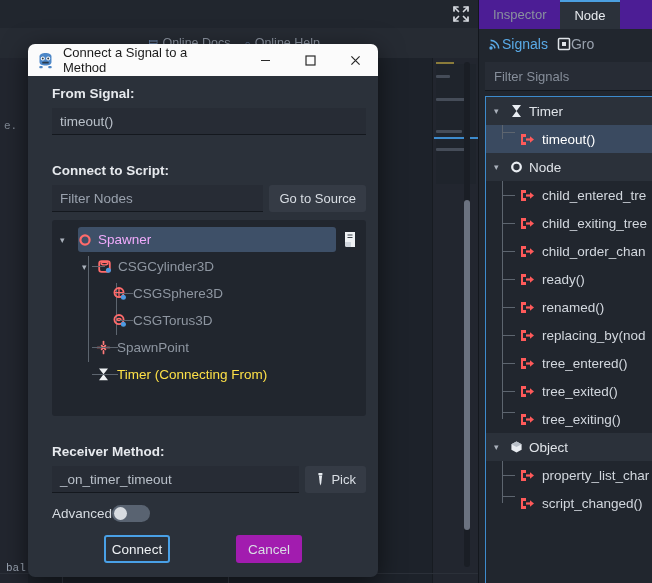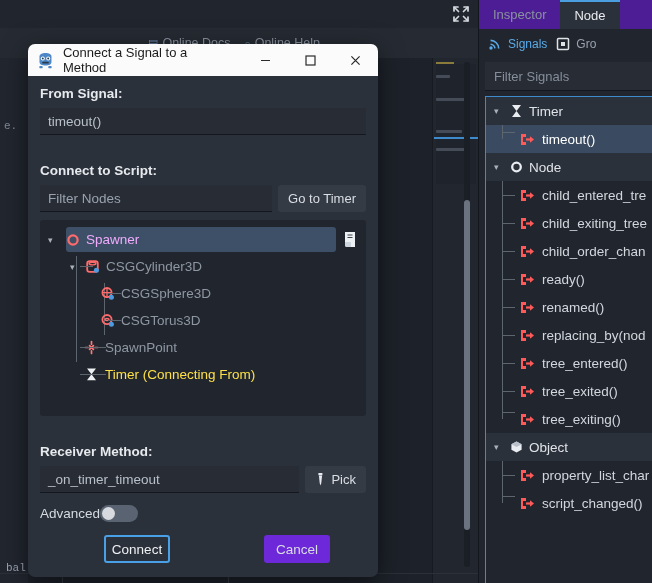"Signals" .st { font-size: 12px -> 14px; gap: 6px -> none }
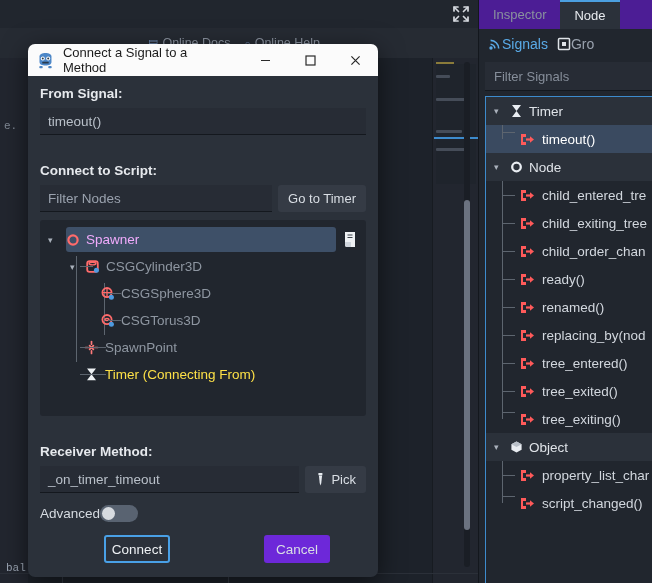"From Signal:" .dlg-body { padding: 10px 12px 0 12px -> 10px 12px 0 24px }
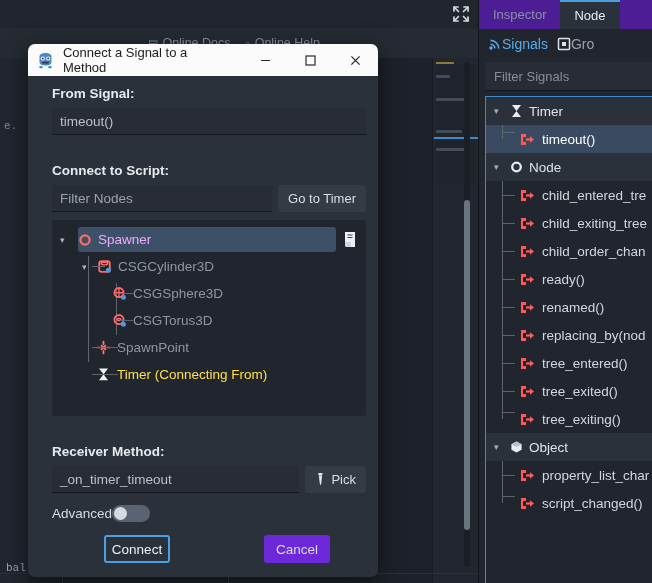"Go to Timer" div.btn { text: Timer -> Source }
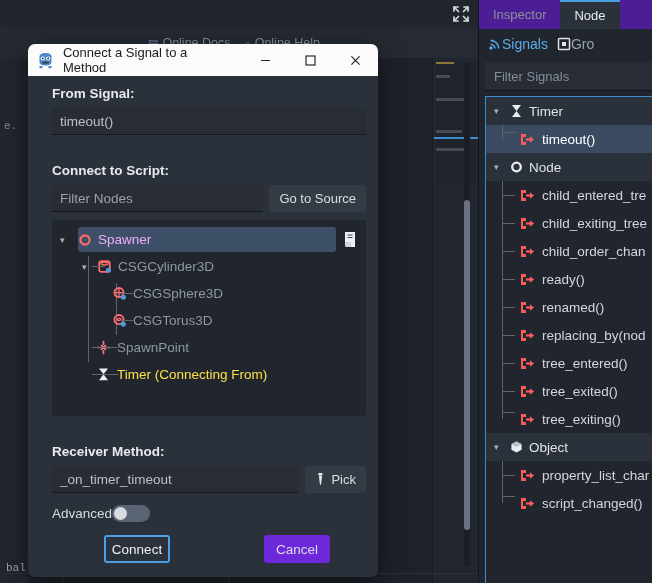"Connect" .act { margin-left: 28px -> none }
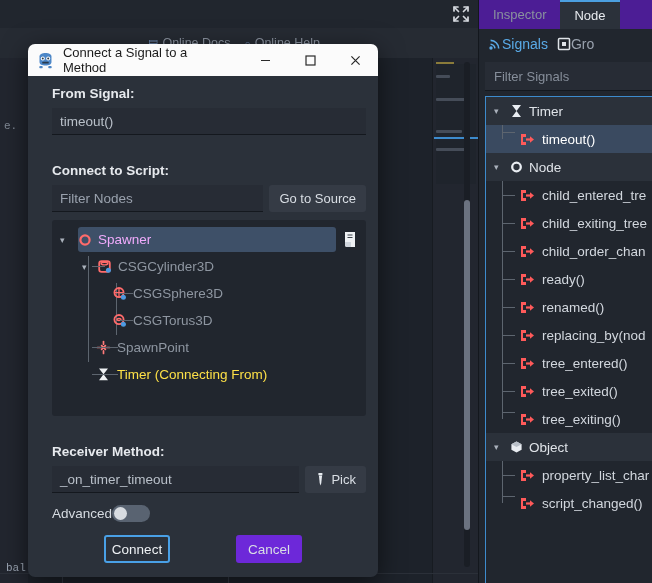"Cancel" .act.secondary { background: #6d28d9 -> #a21caf }
